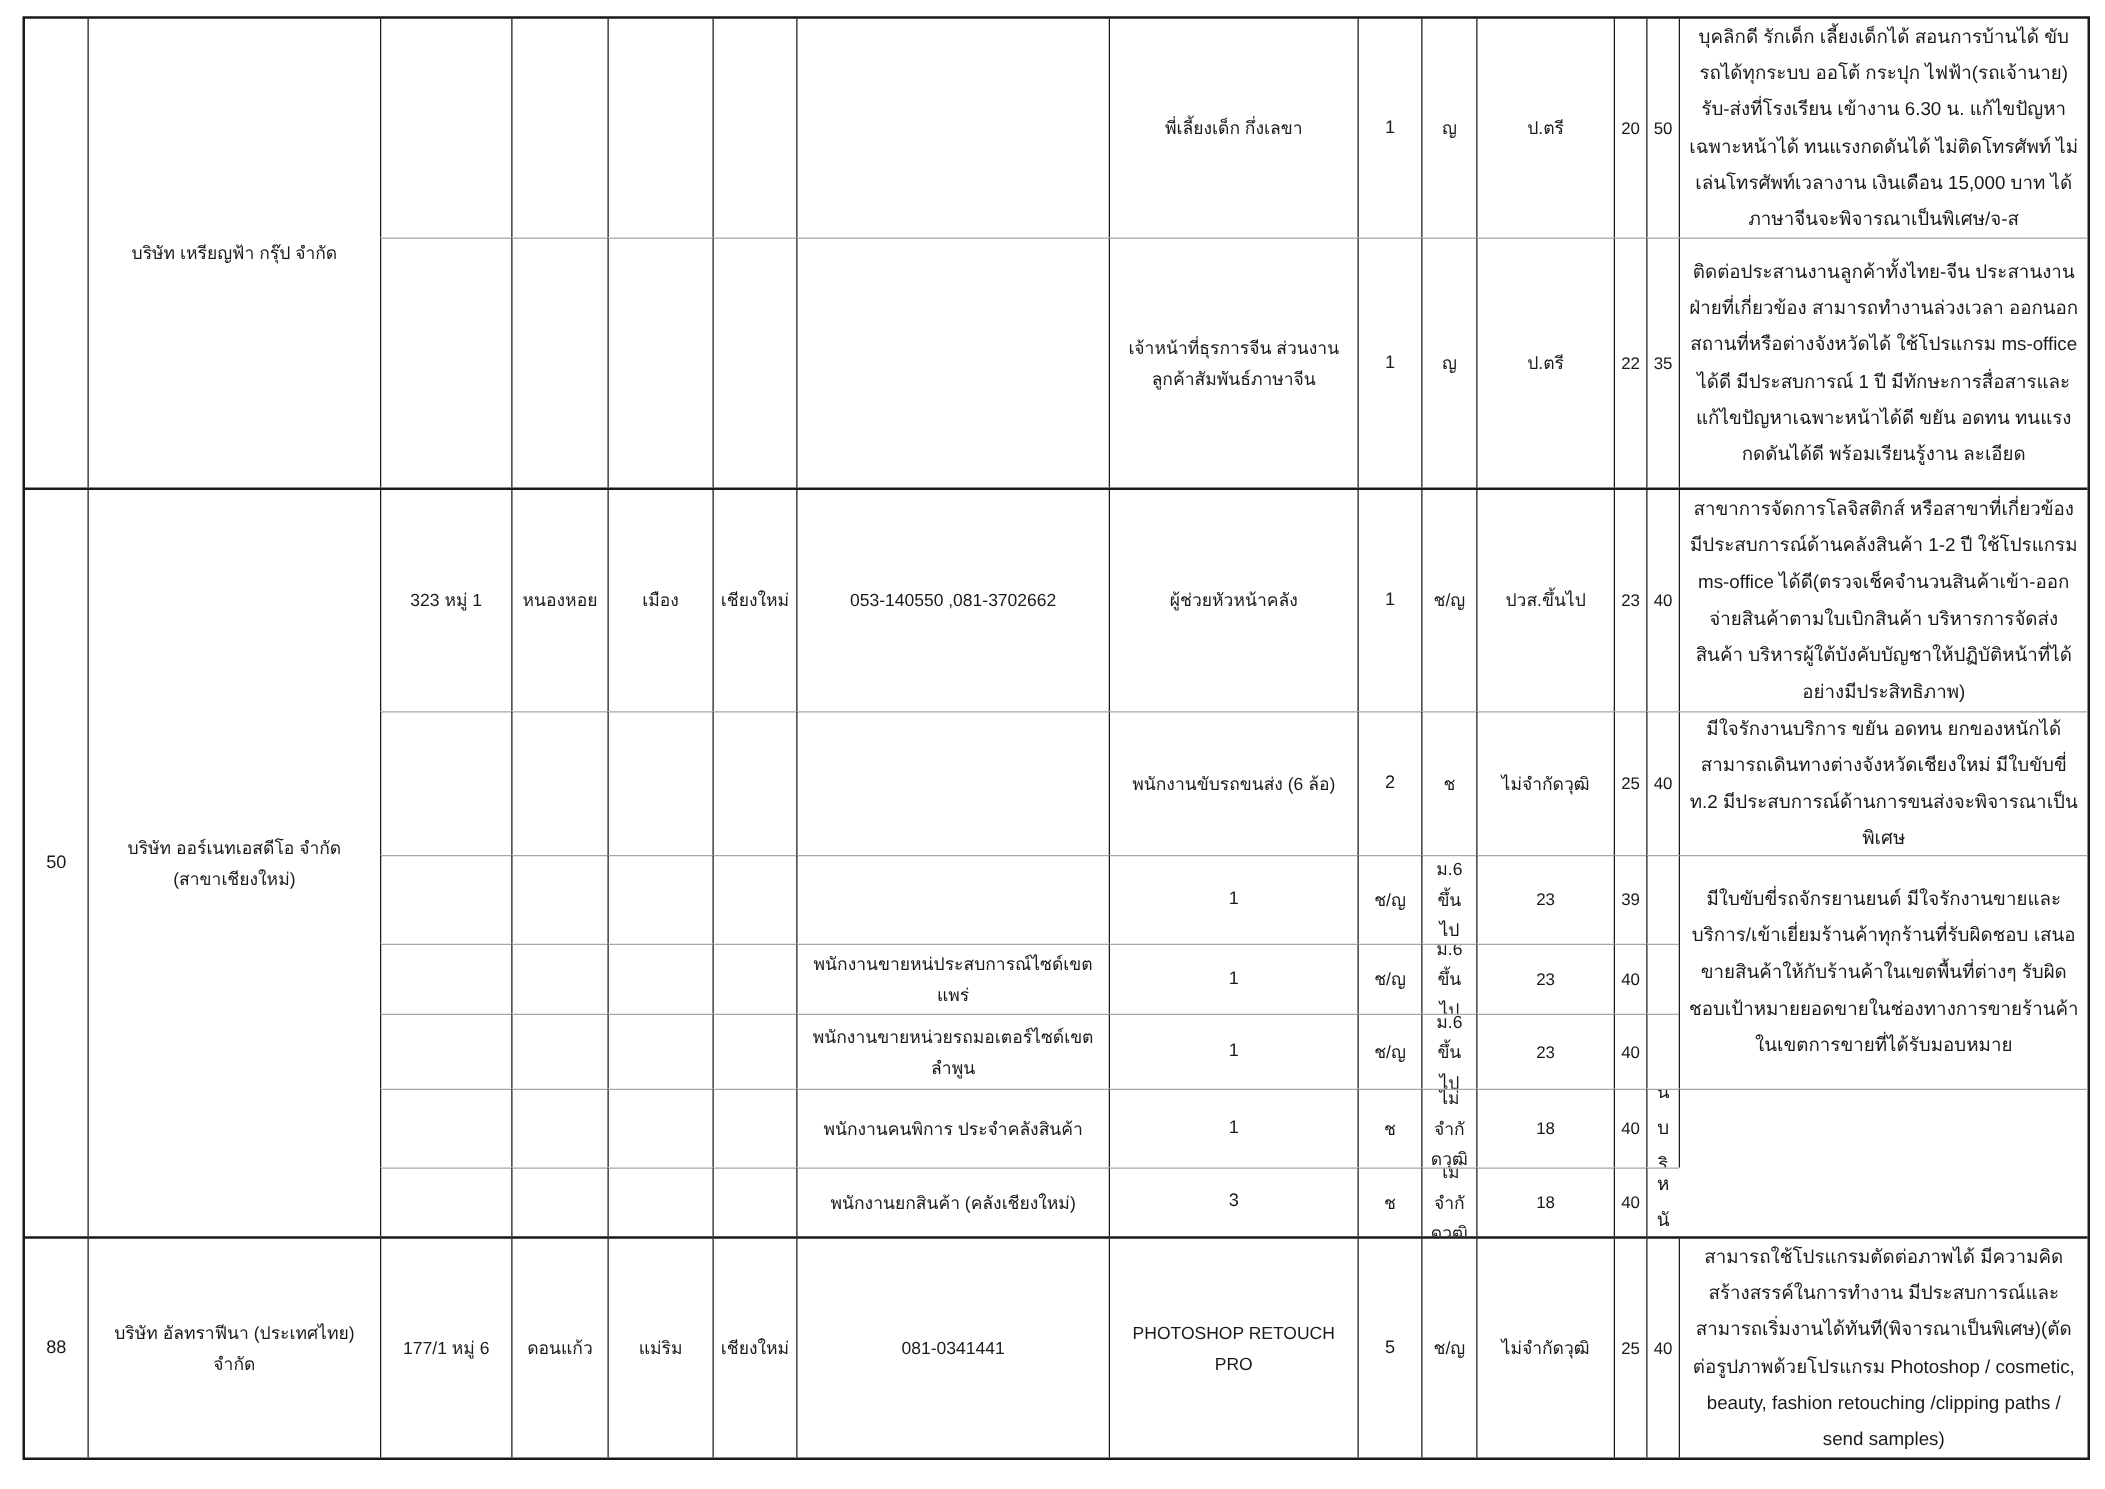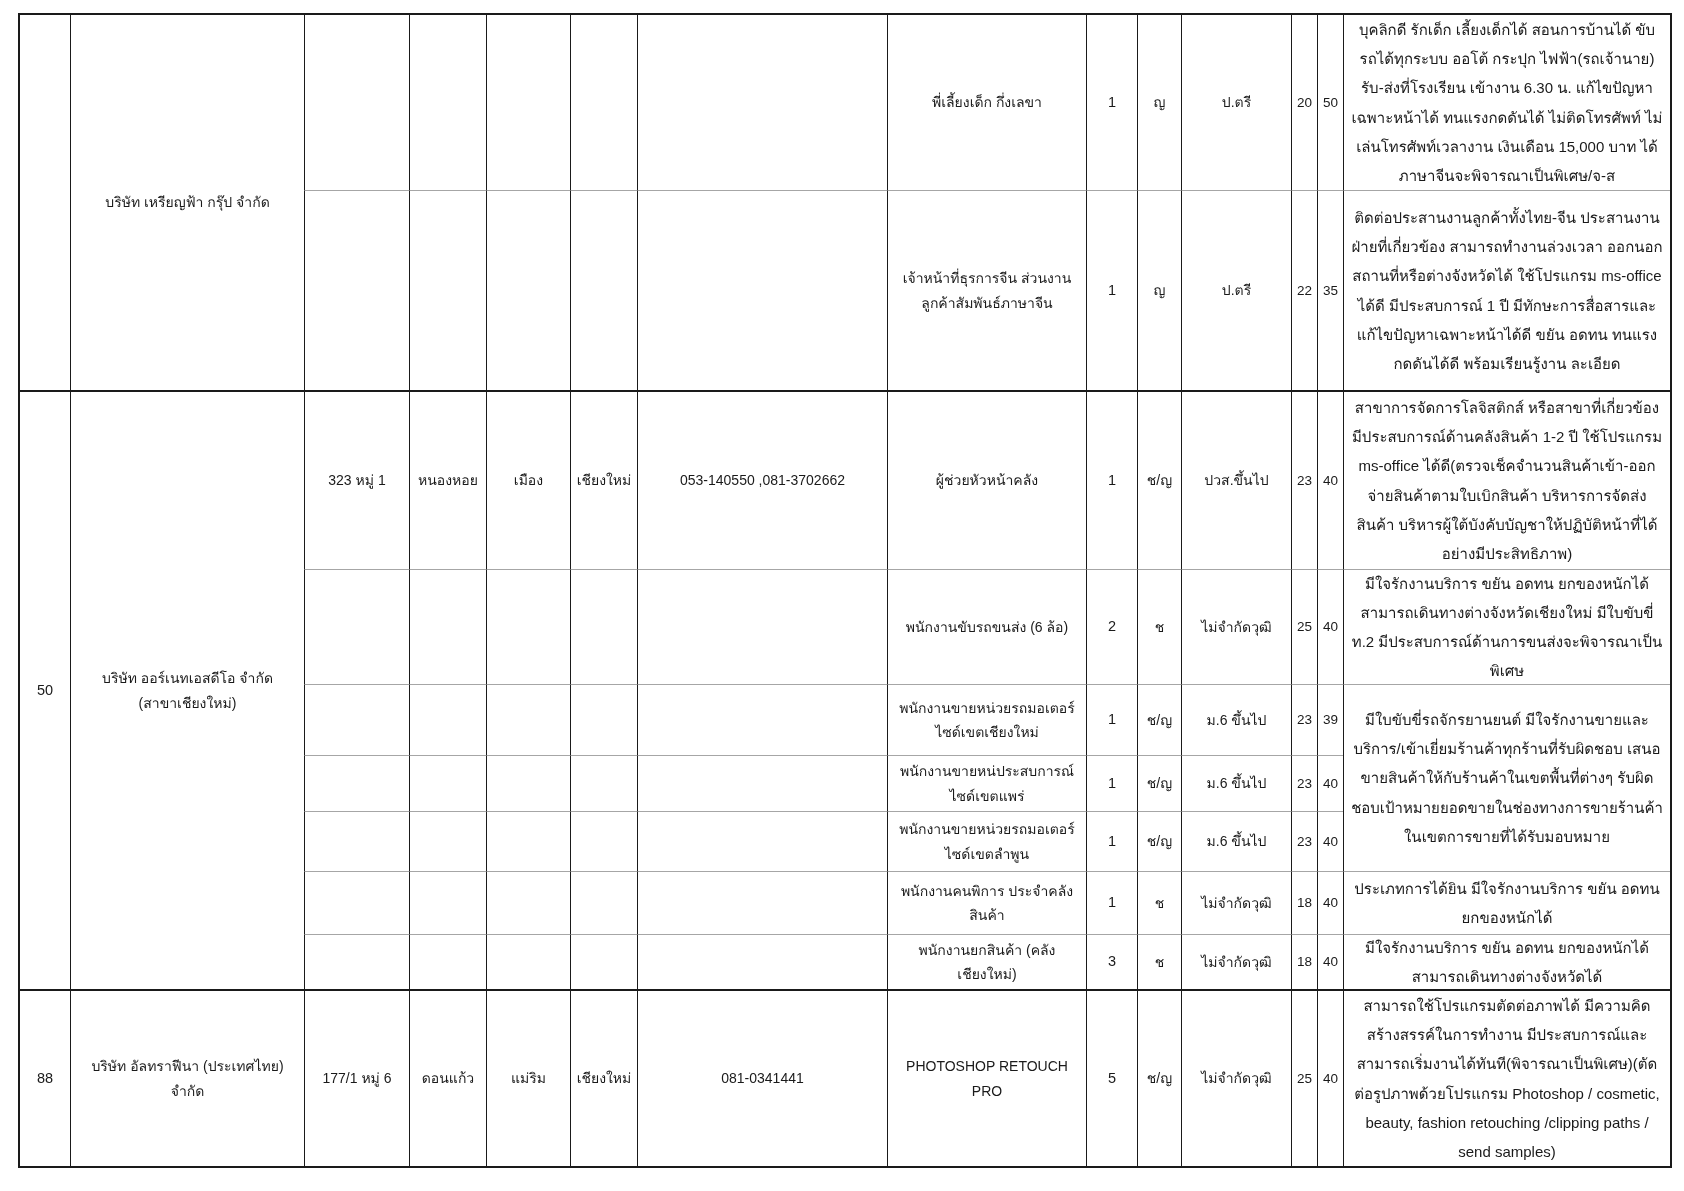"พนักงานขายหน่วยรถมอเตอร์ไซด์เขตเชียงใหม่" div.c { html: <div>พนักงานขายหน่วยรถมอเตอร์ไซด์เขตเชียงใหม่</div> -> none }
